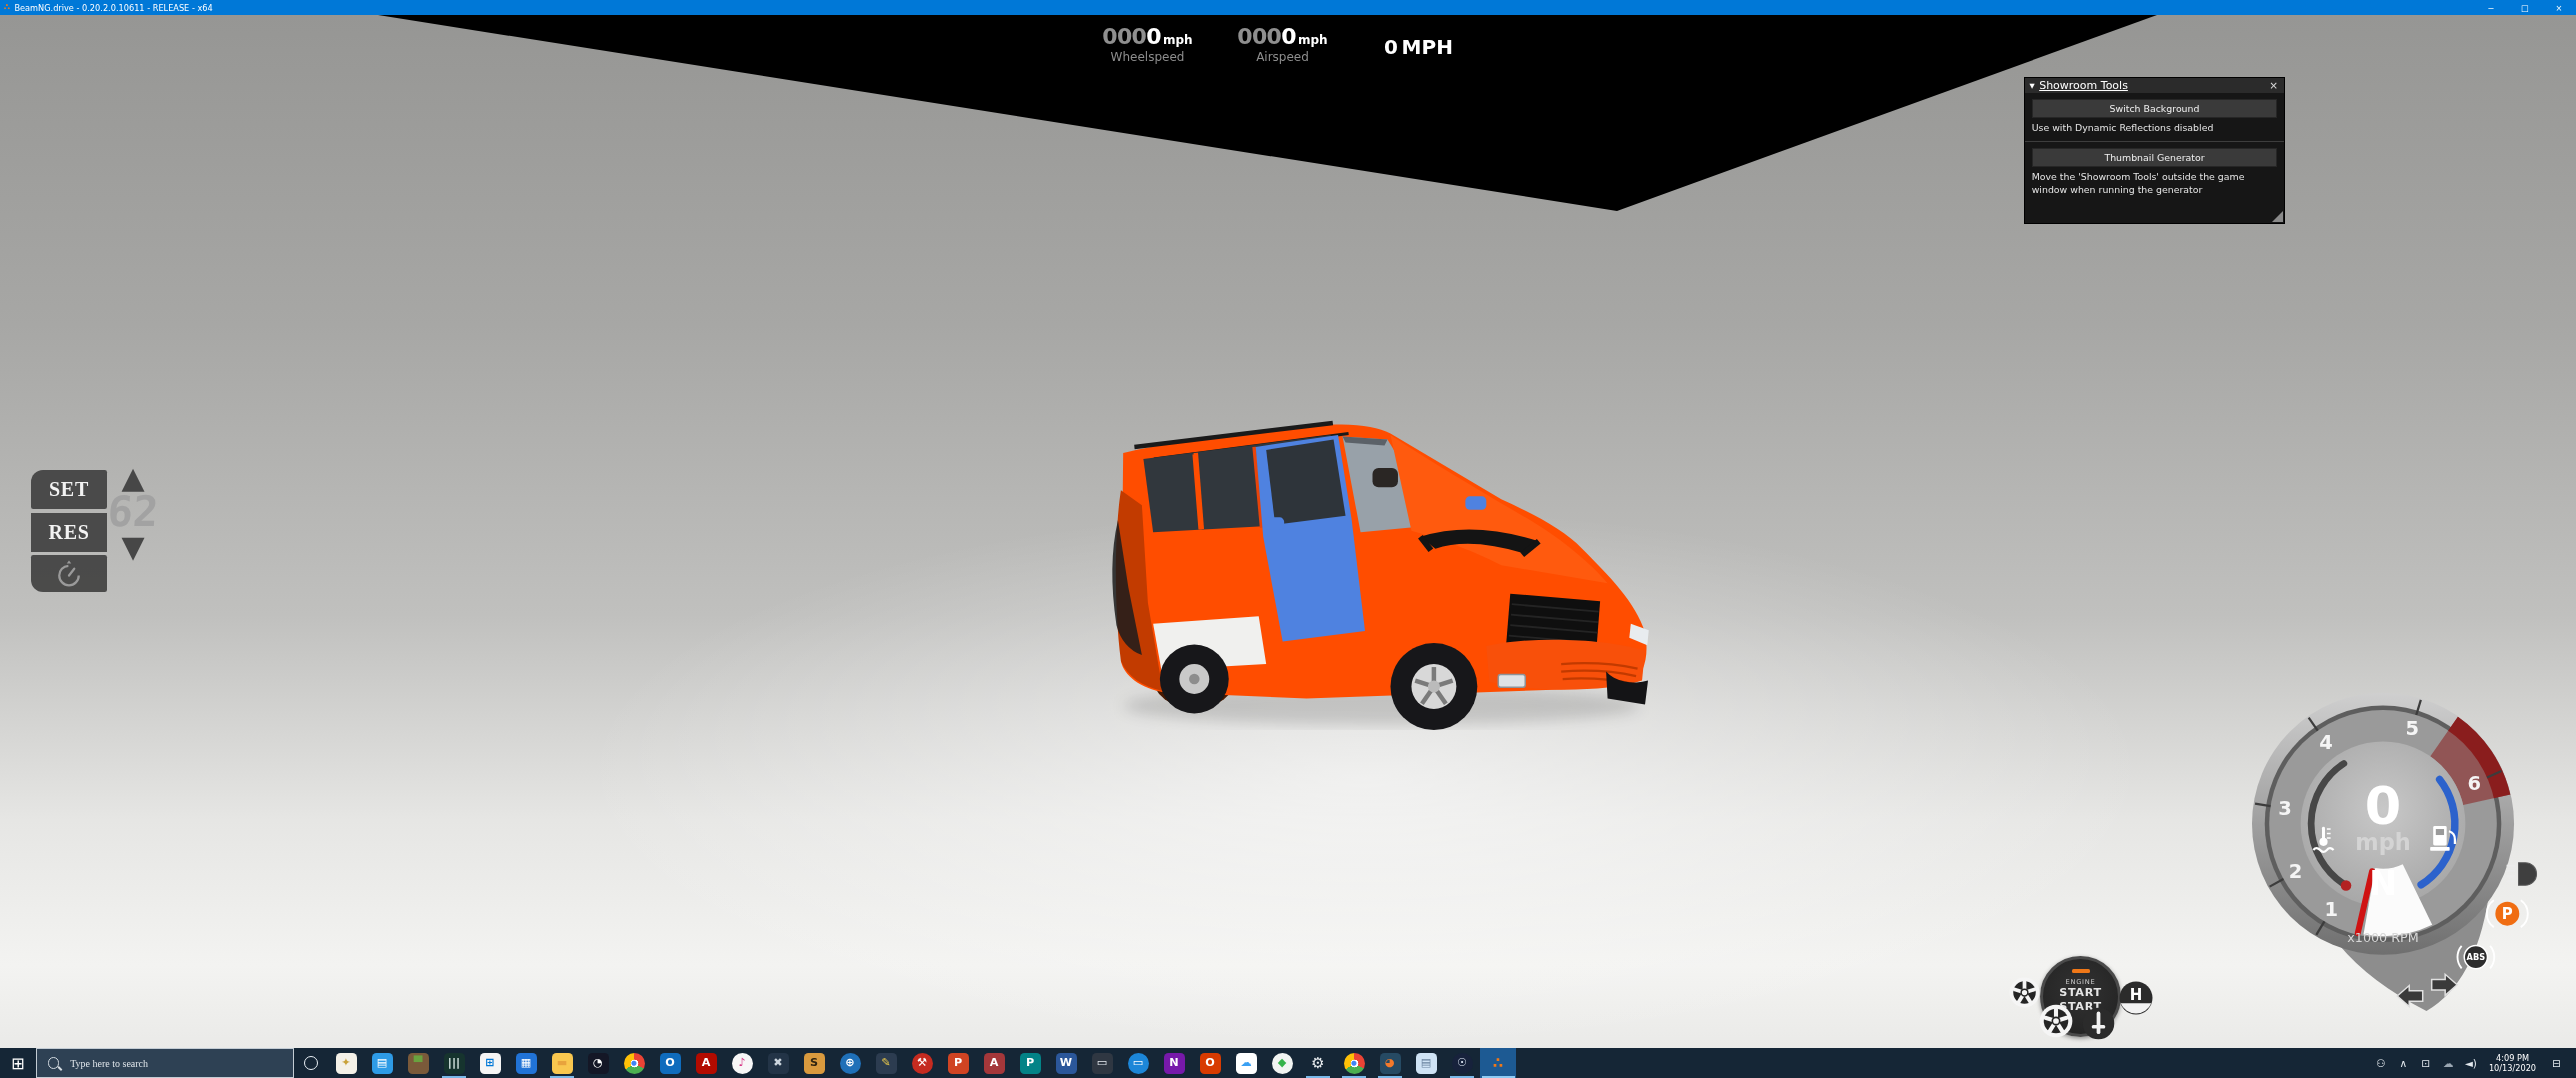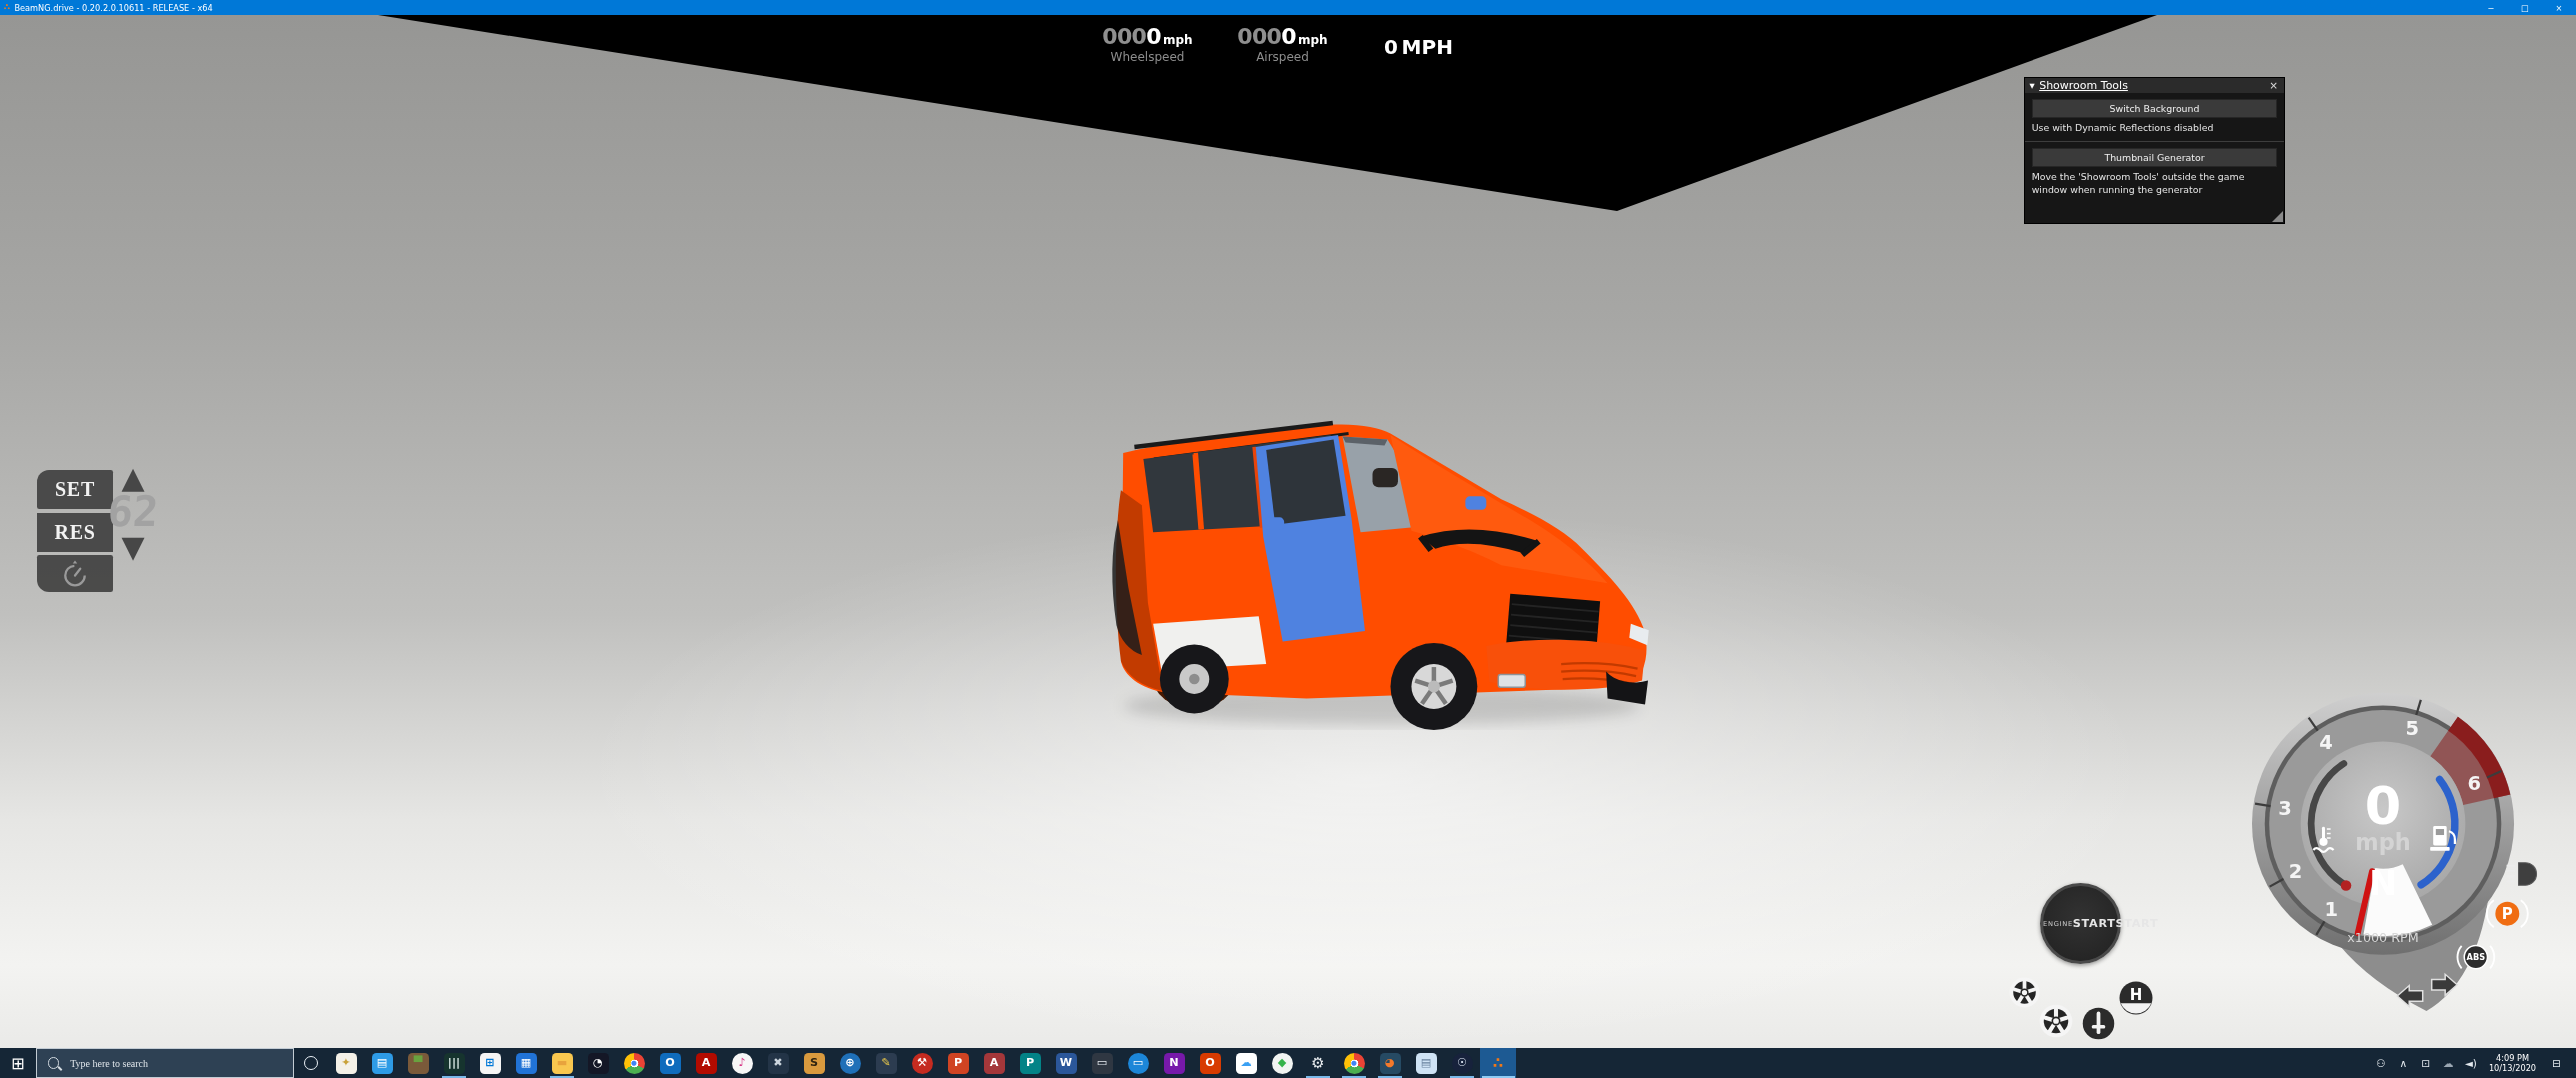"SET" .cr-col { left: 18px -> 12px }
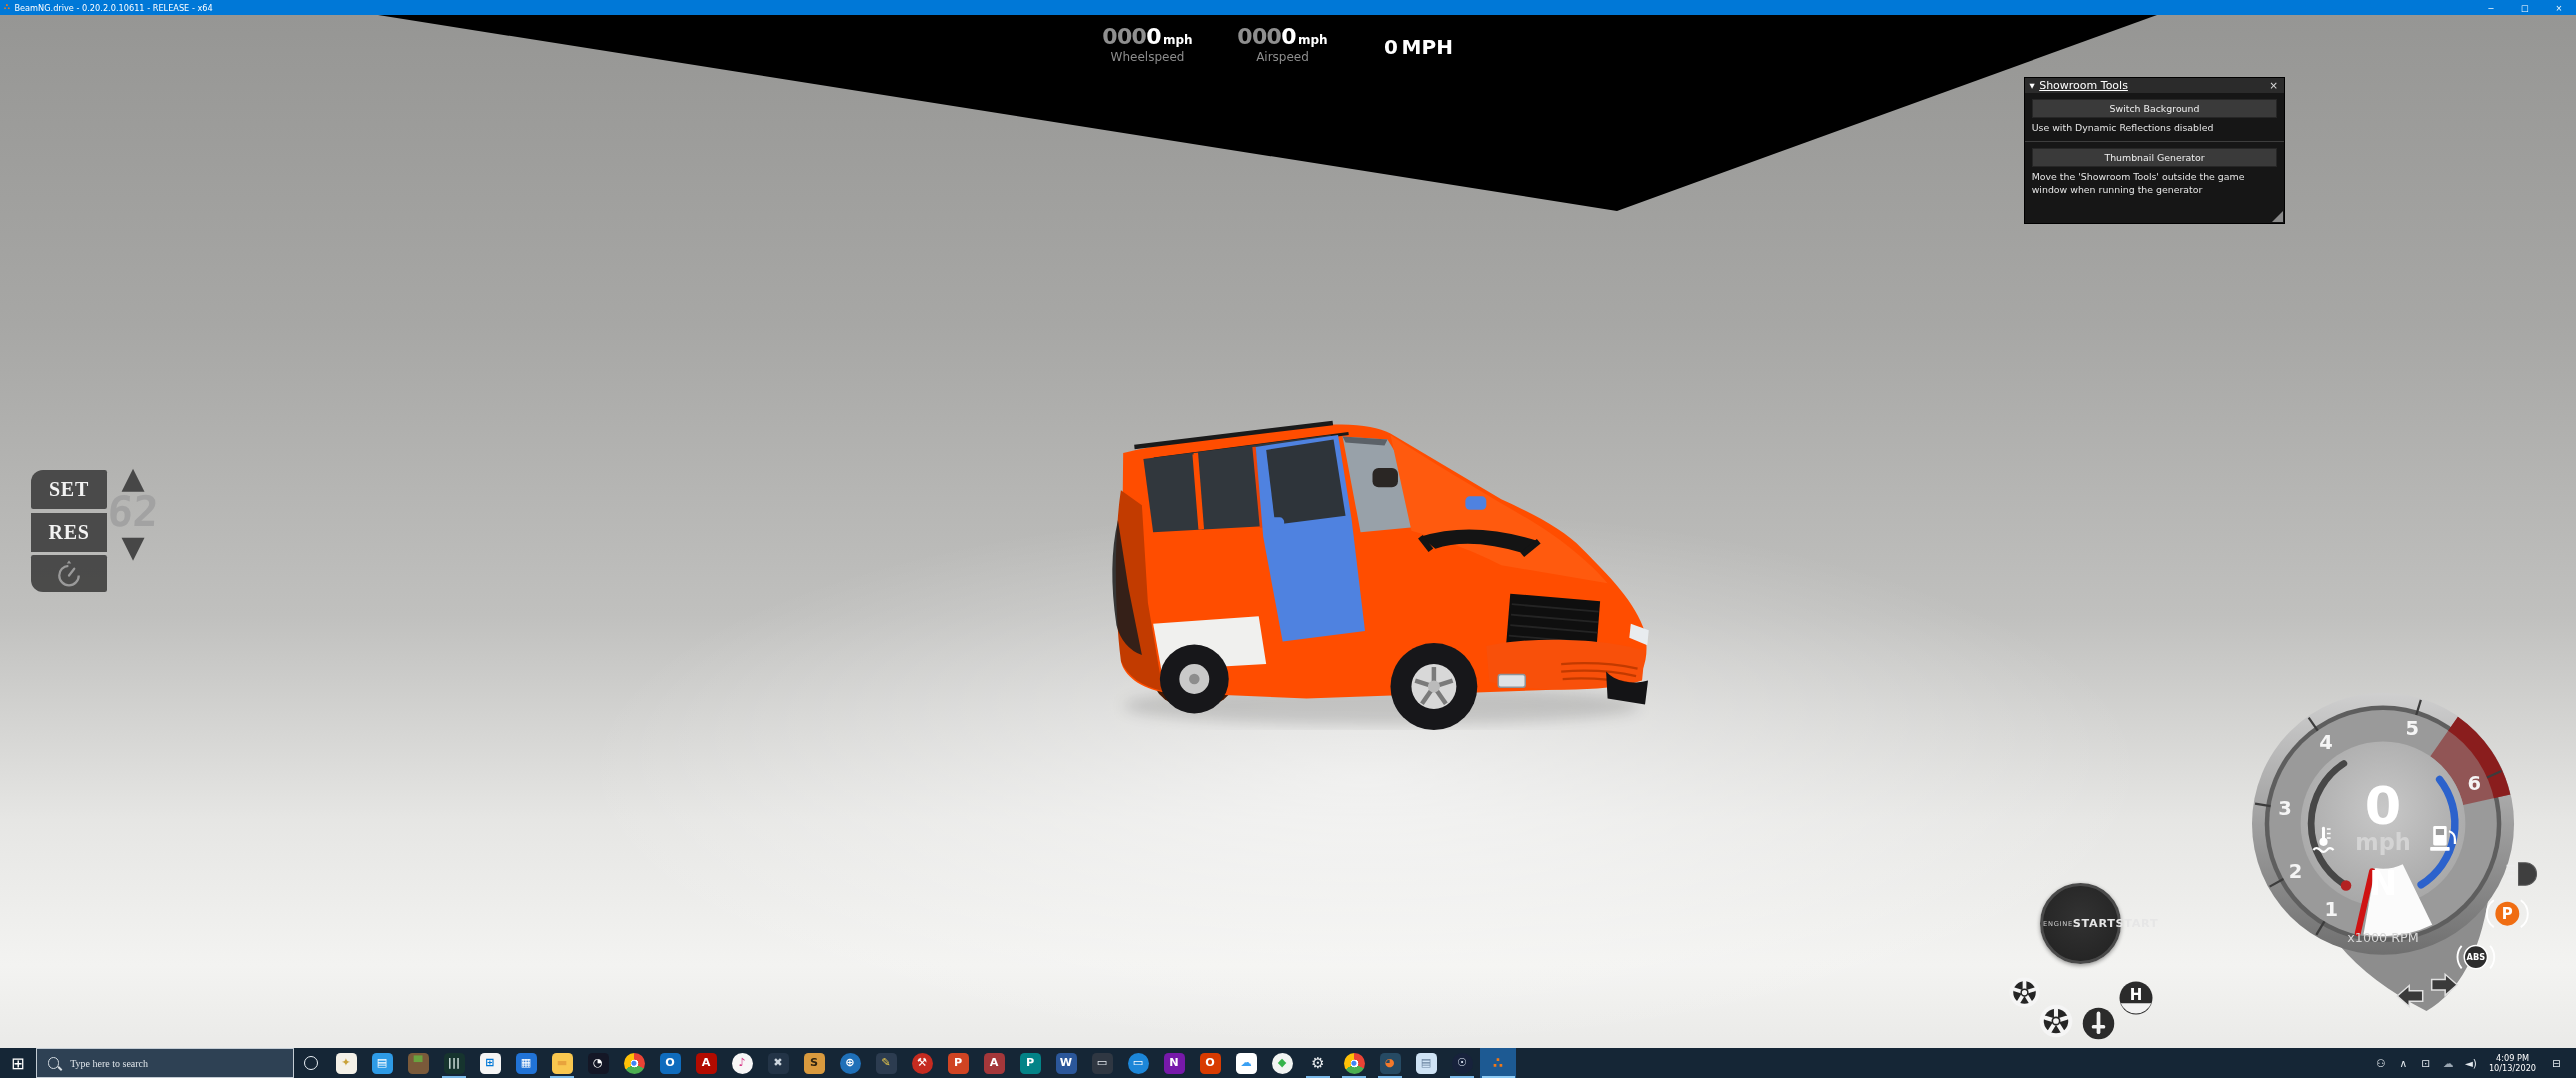"ENGINE" .engine-btn { flex-direction: row -> column; top: 868px -> 941px }
